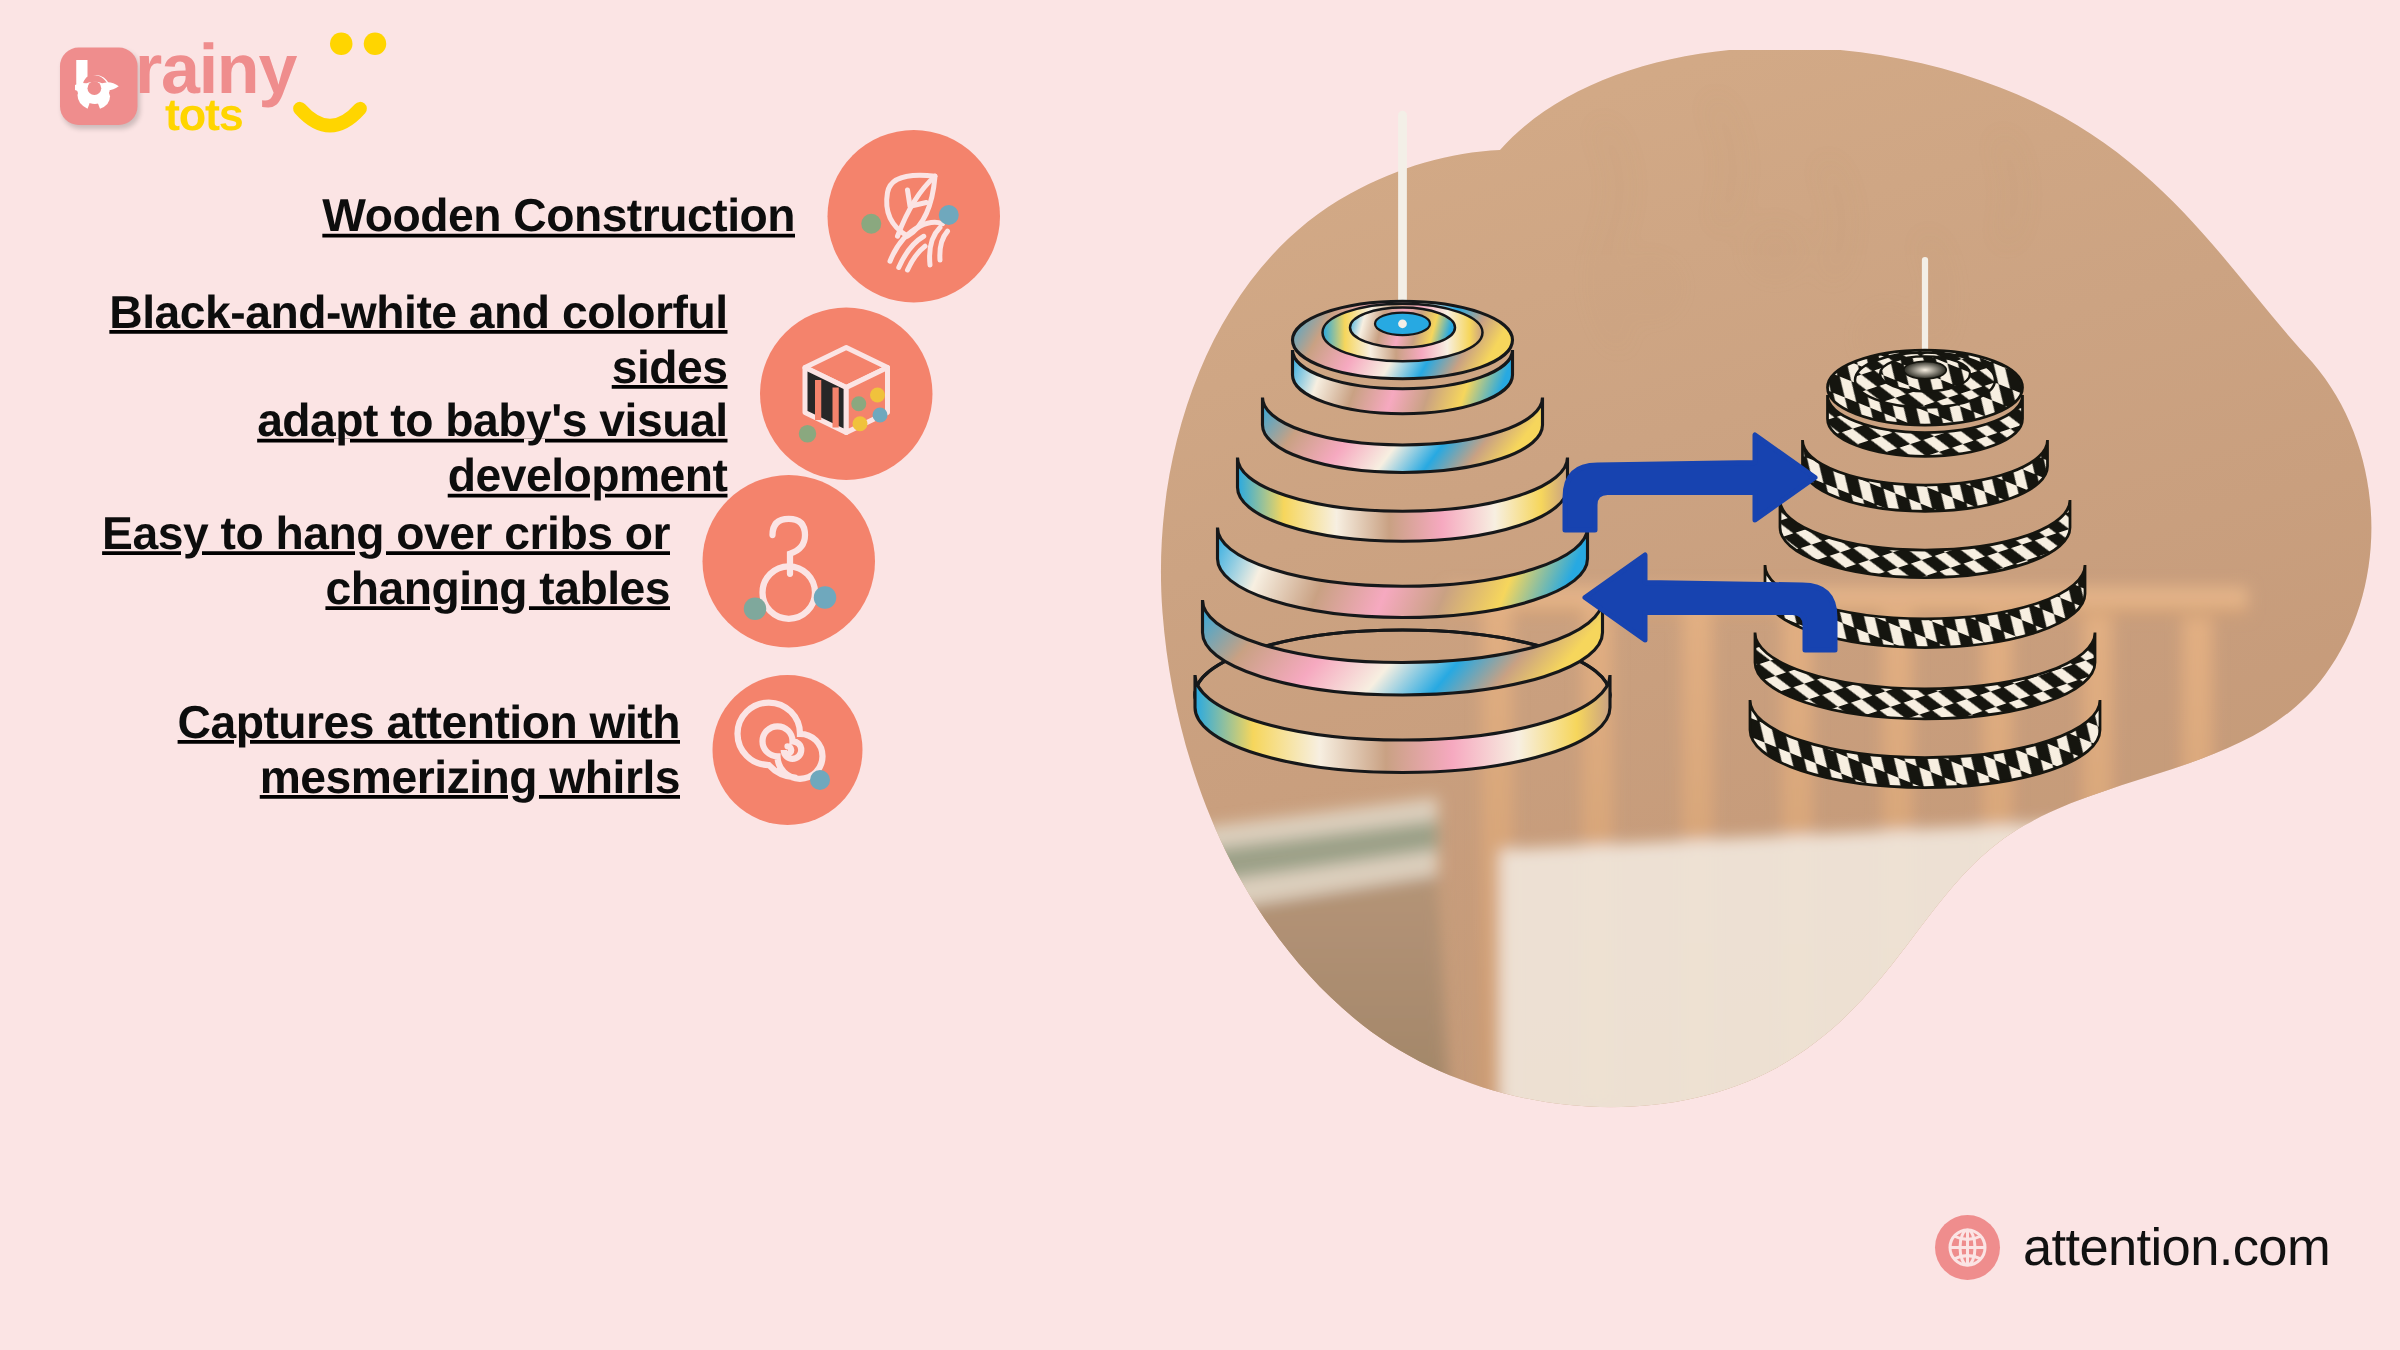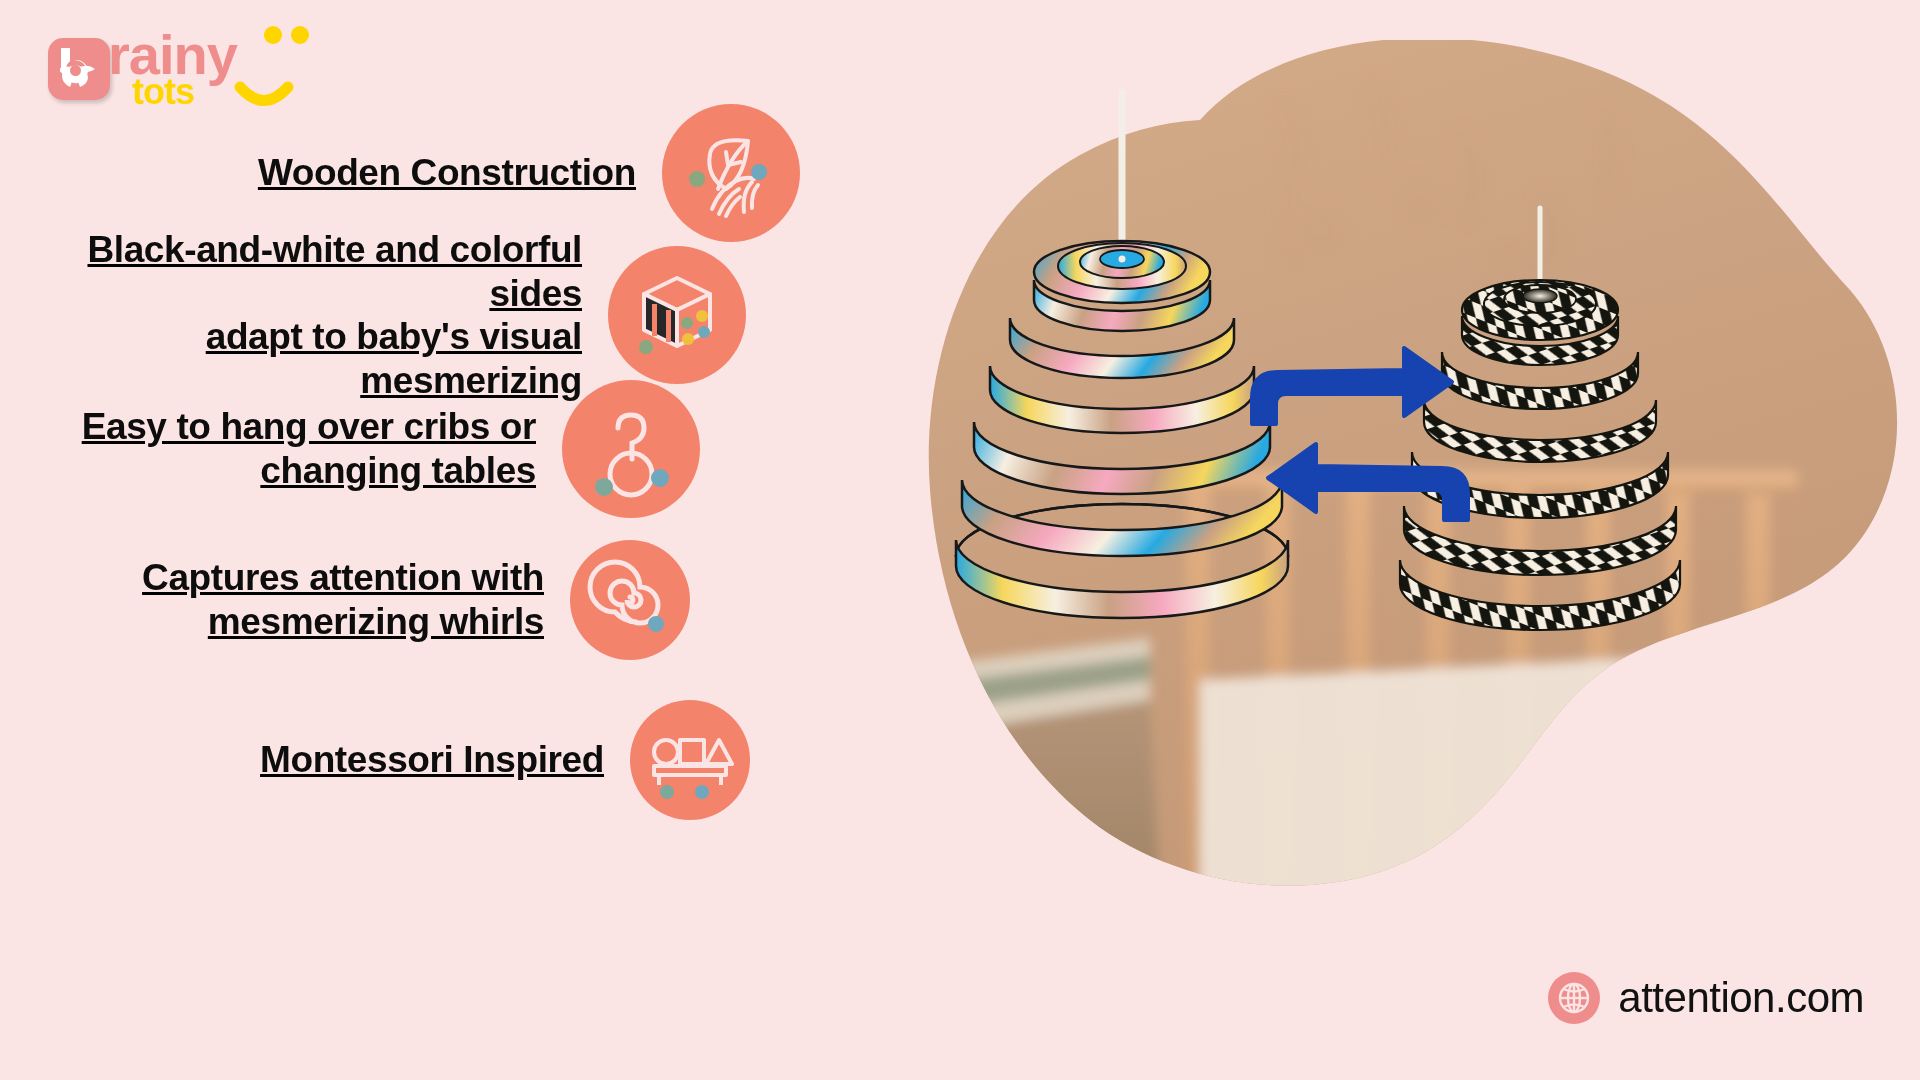"Black-and-white and colorful sides" div.ftext { text: mesmerizing -> development }
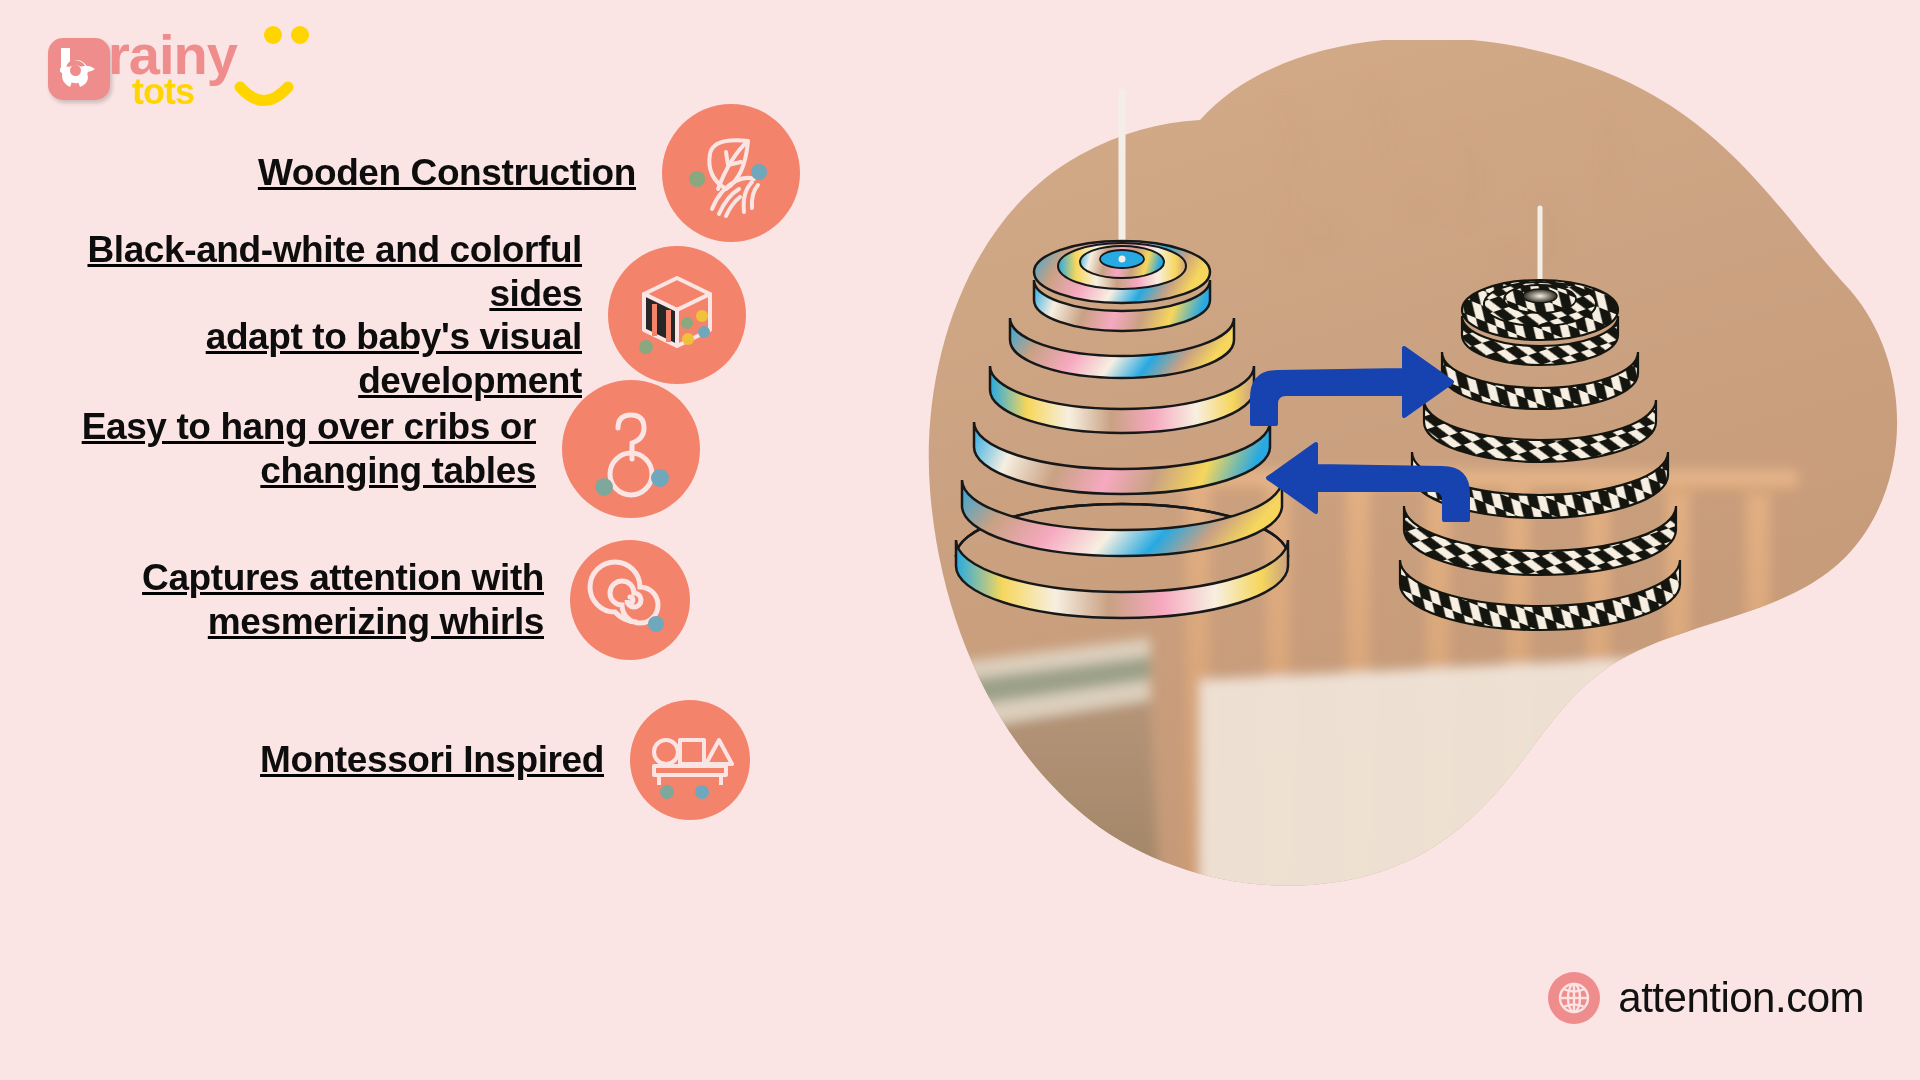"Montessori Inspired" div.feature { html: <div> <div>Montessori Inspired</div> <div> <svg> <g> <circle></circle> <rect></rect> <path></path> <rect></rect> <path></path> </g> <circle></circle> <circle></circle> </svg> </div> </div> -> none }
